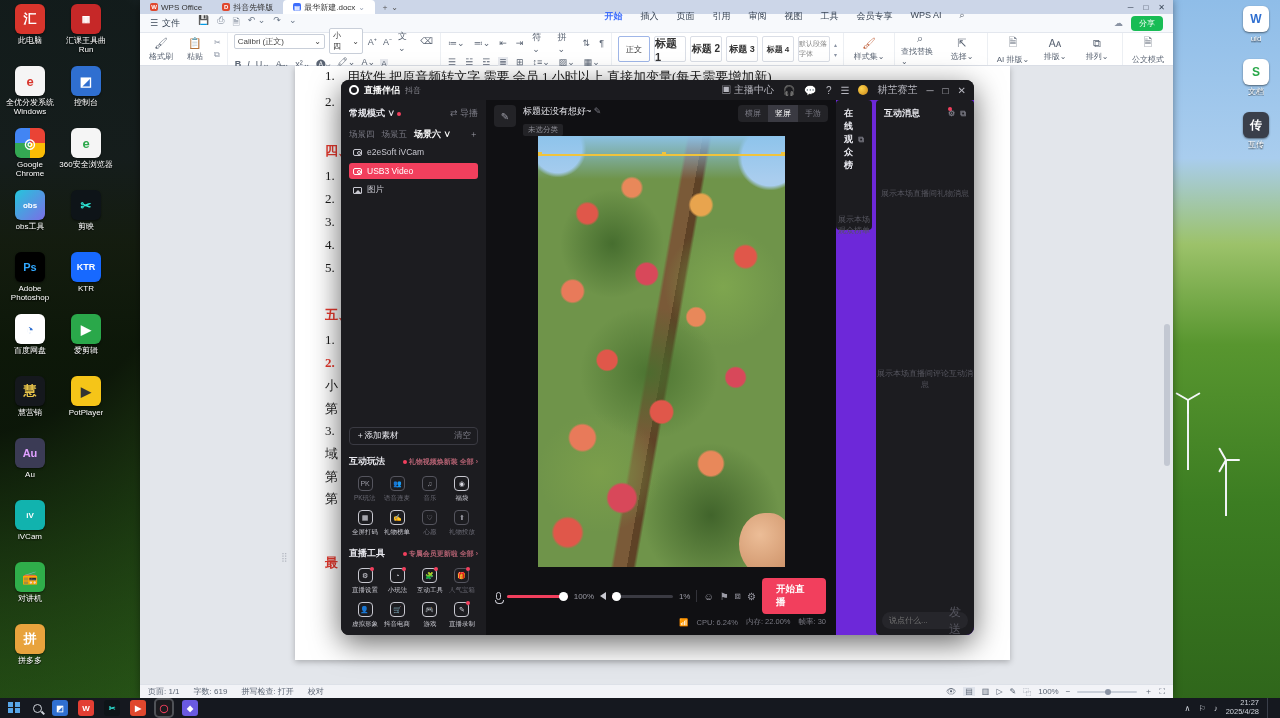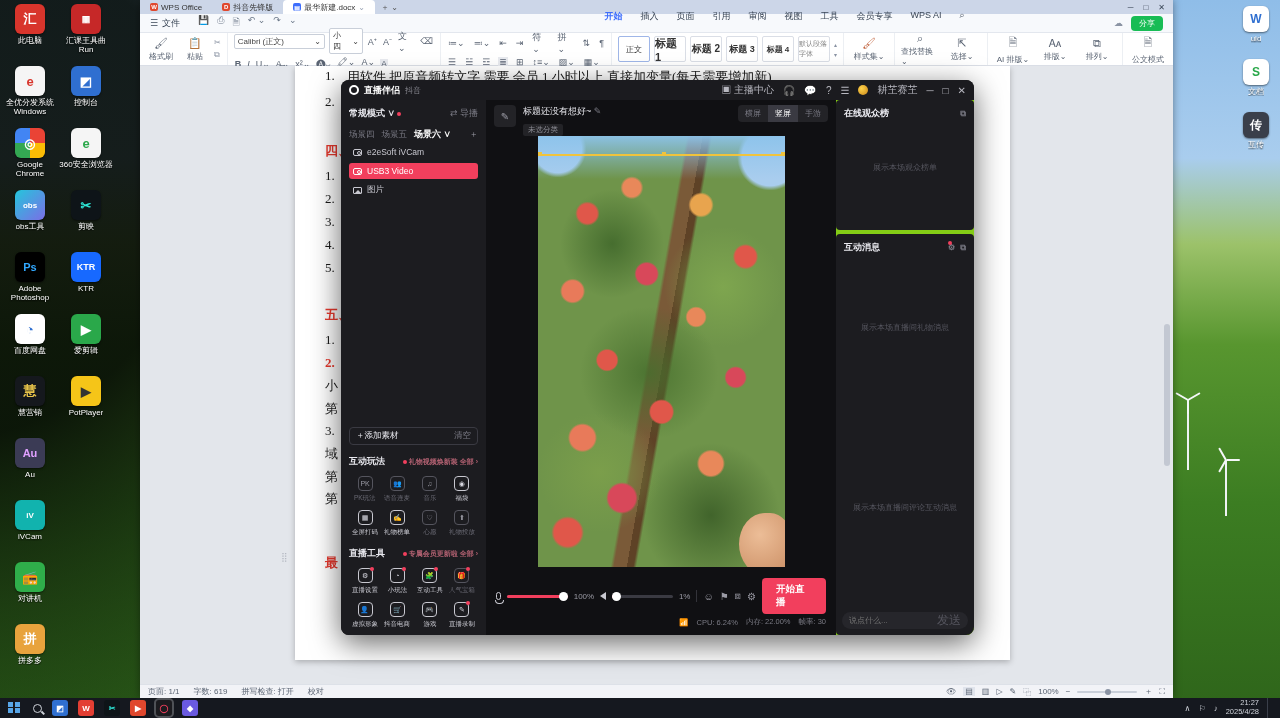"在线观众榜" #rp { background: #84cc16 -> #6d28d9; flex-direction: column -> none }
